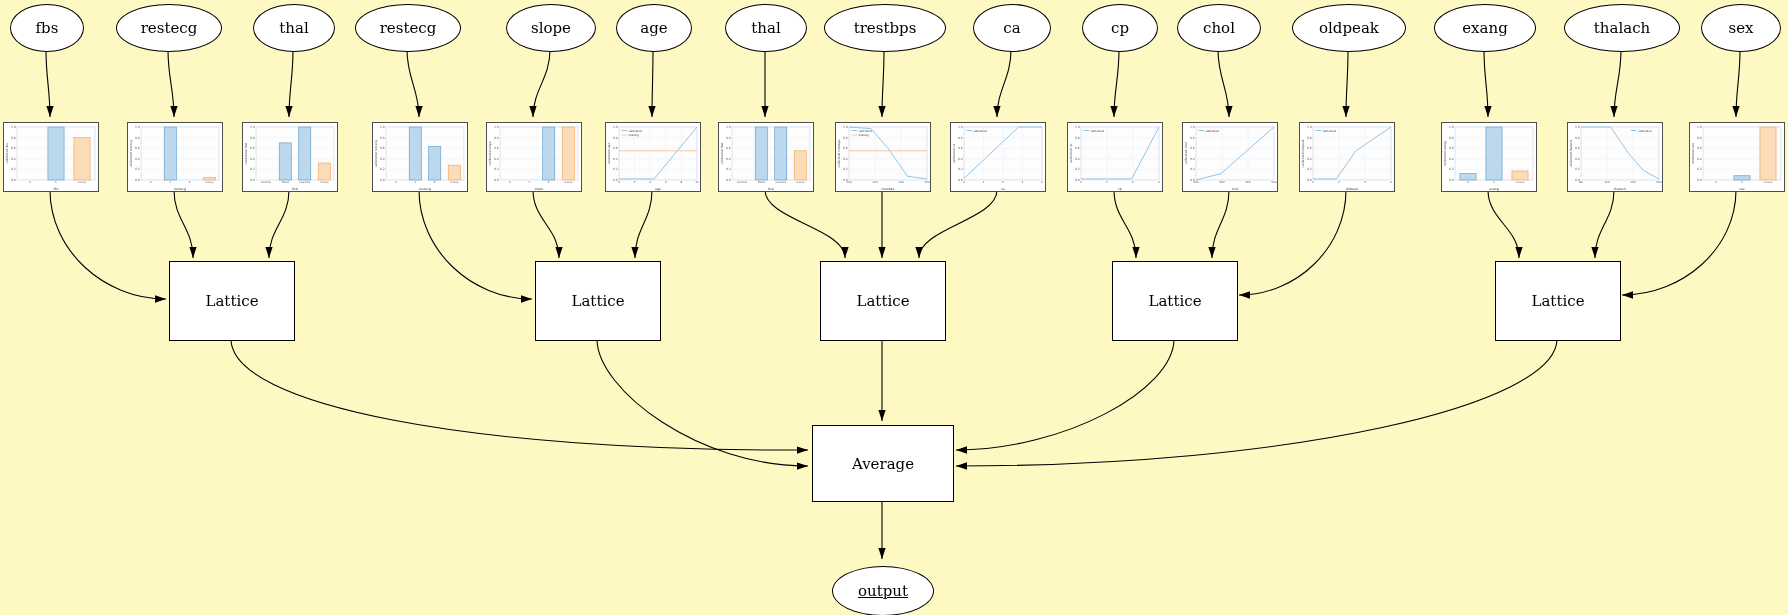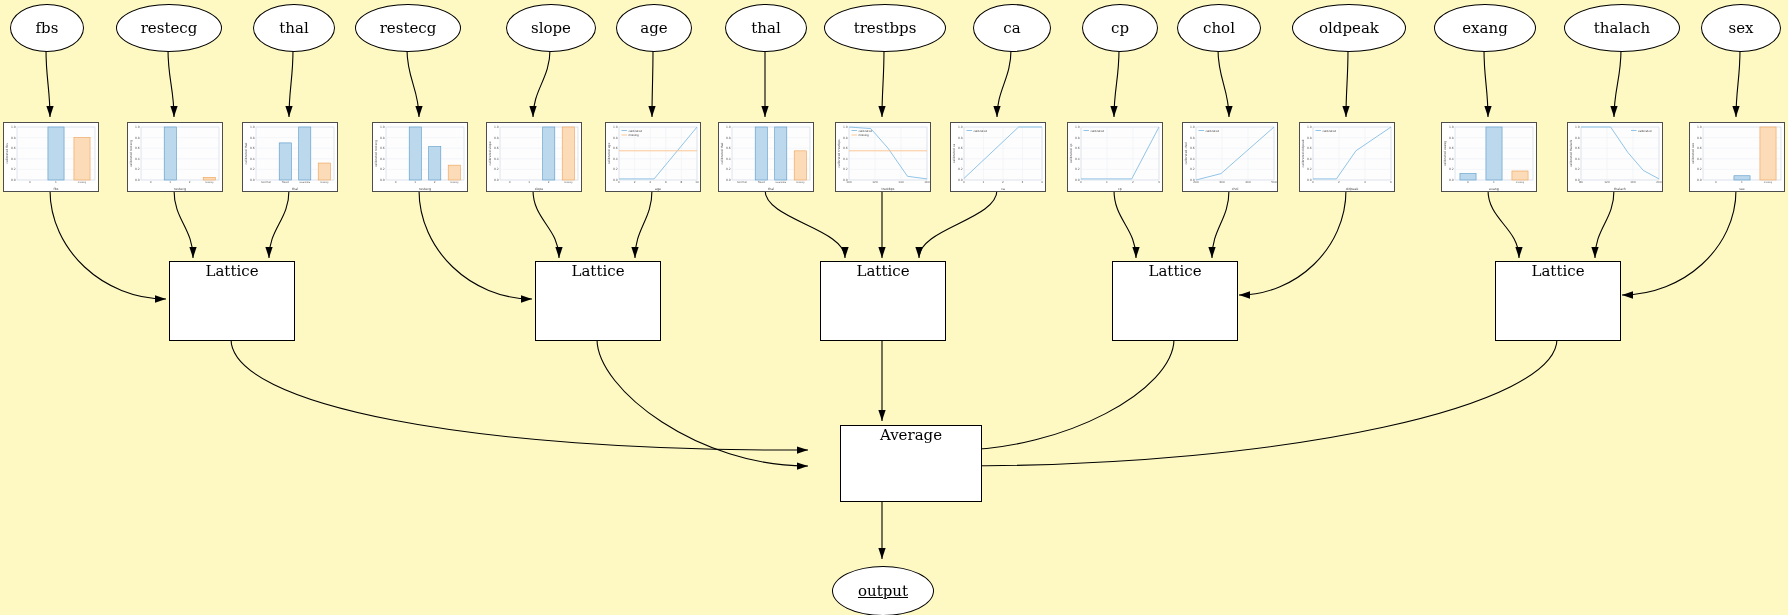"Lattice" .node-box { align-items: none -> center }
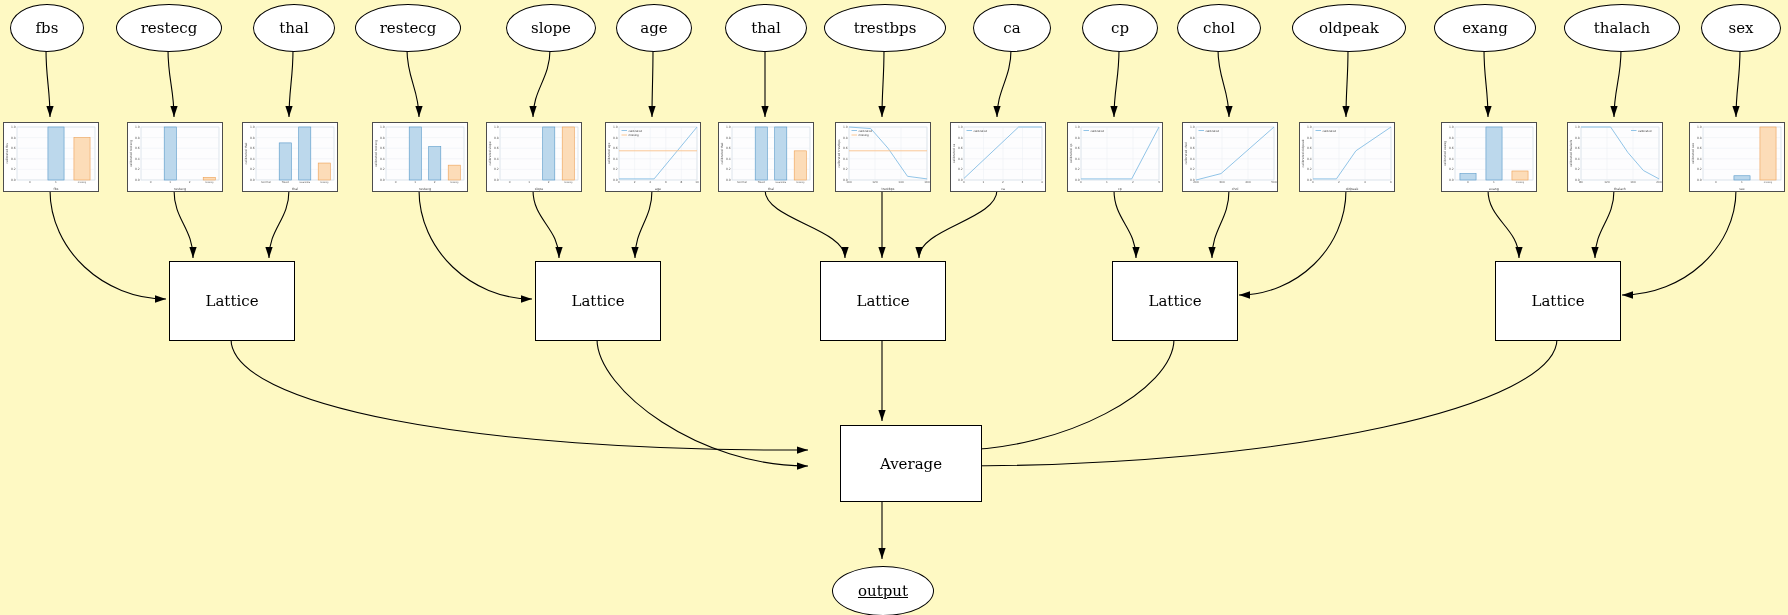"Average" div.node-box { margin-left: 28px -> none }
